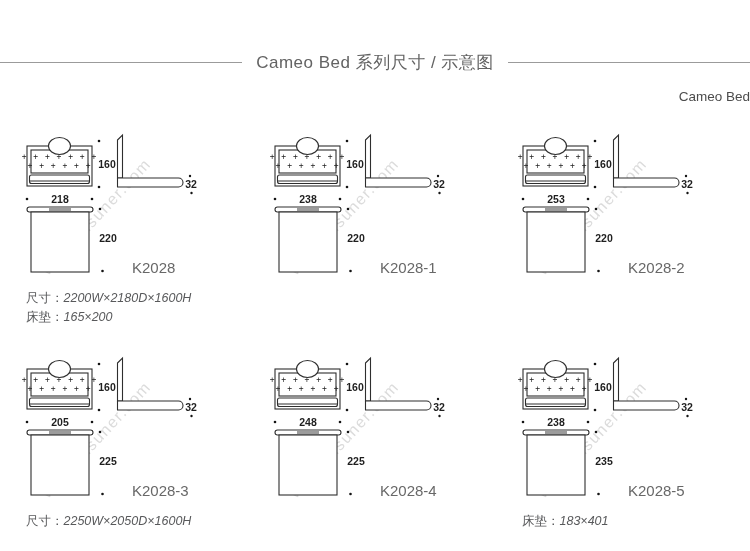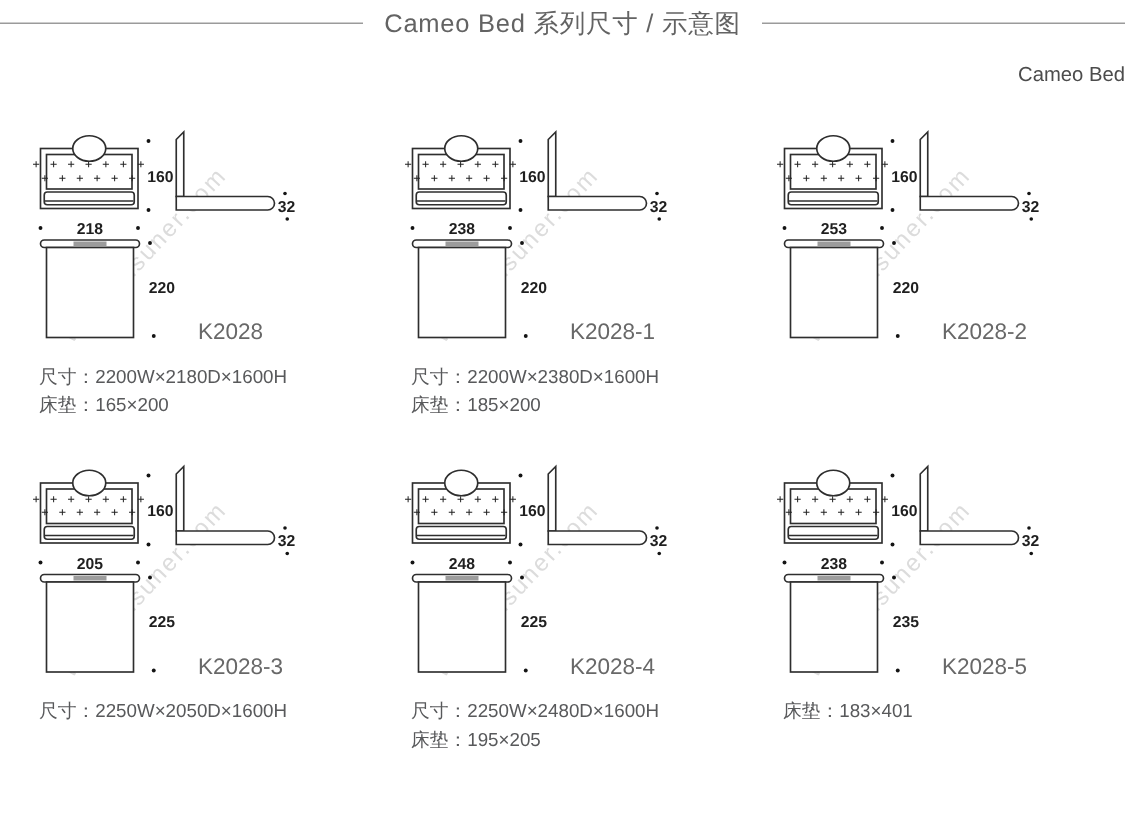"Cameo Bed 系列尺寸 / 示意图" .header { margin-top: none -> 47px }
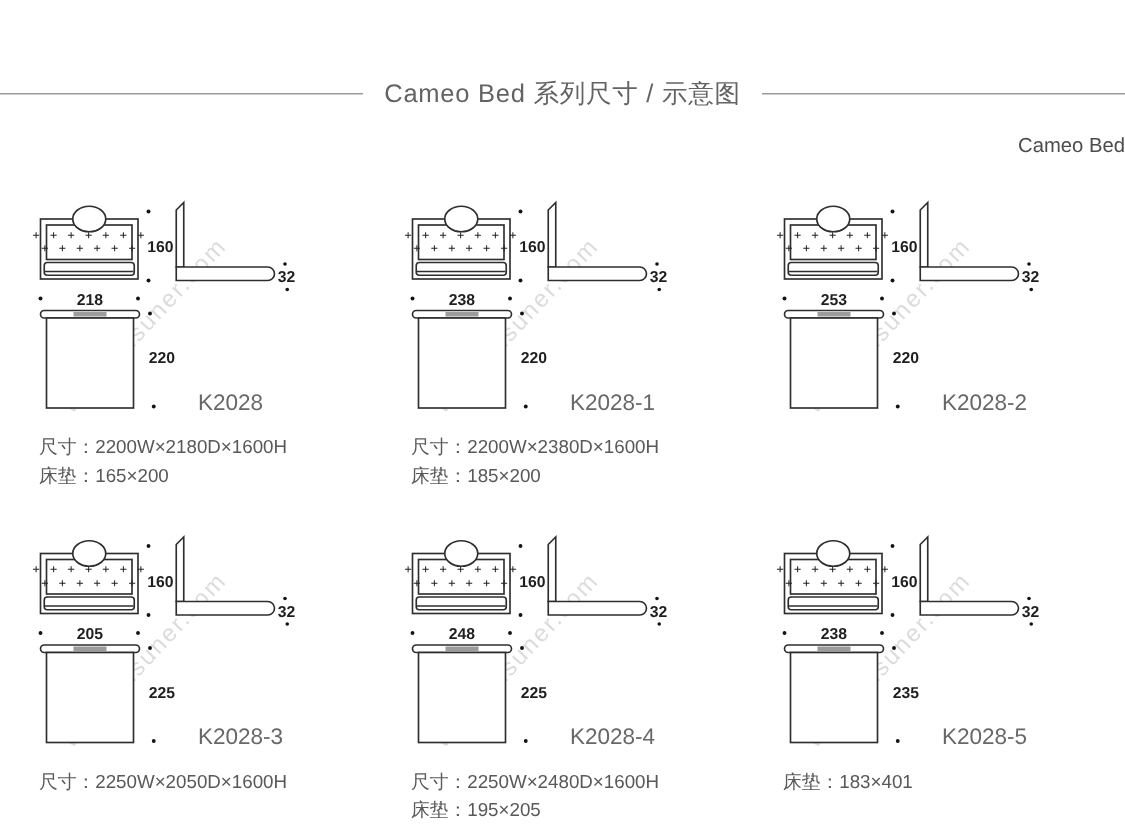"2200W×2180D×1600H" .spec-value { font-style: none -> italic }
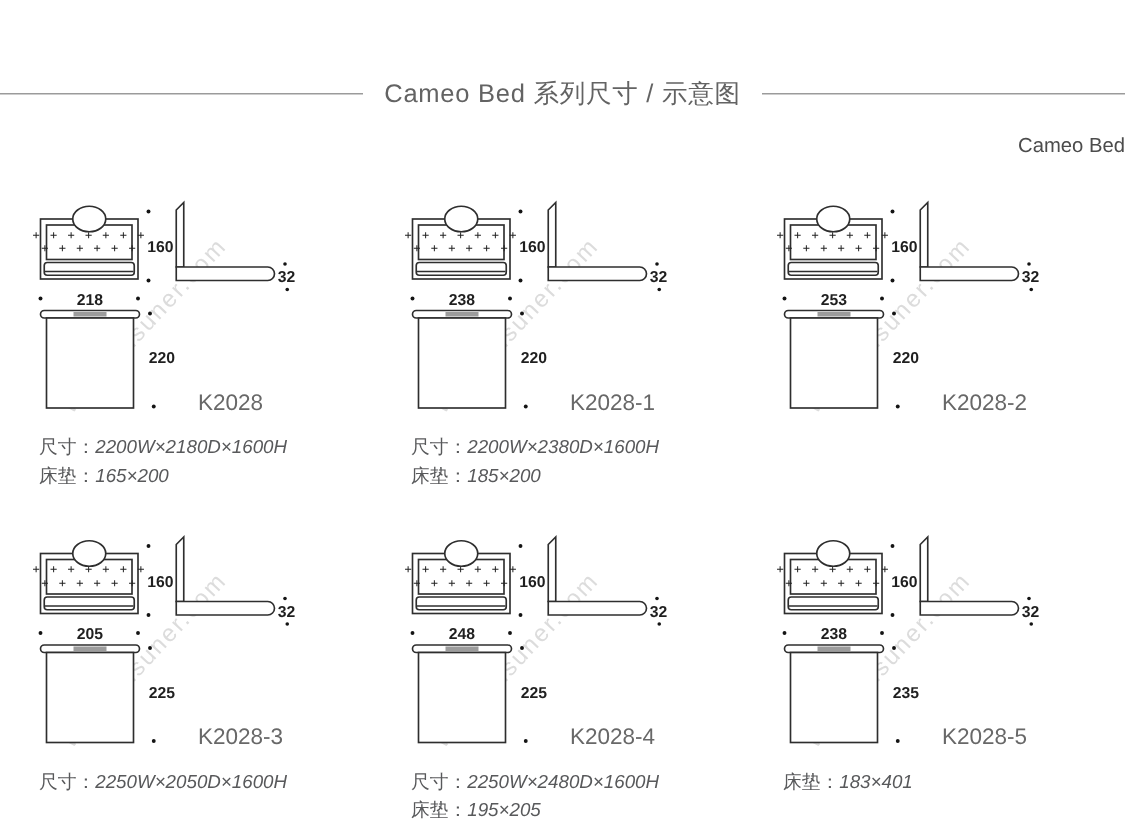"尺寸：2200W×2380D×1600H" div.specs { html: <div> <div><span>尺寸：</span><span>2200W×2380D×1600H</span></div> <div><span>床垫：</span><span>185×200</span></div> </div> -> none }
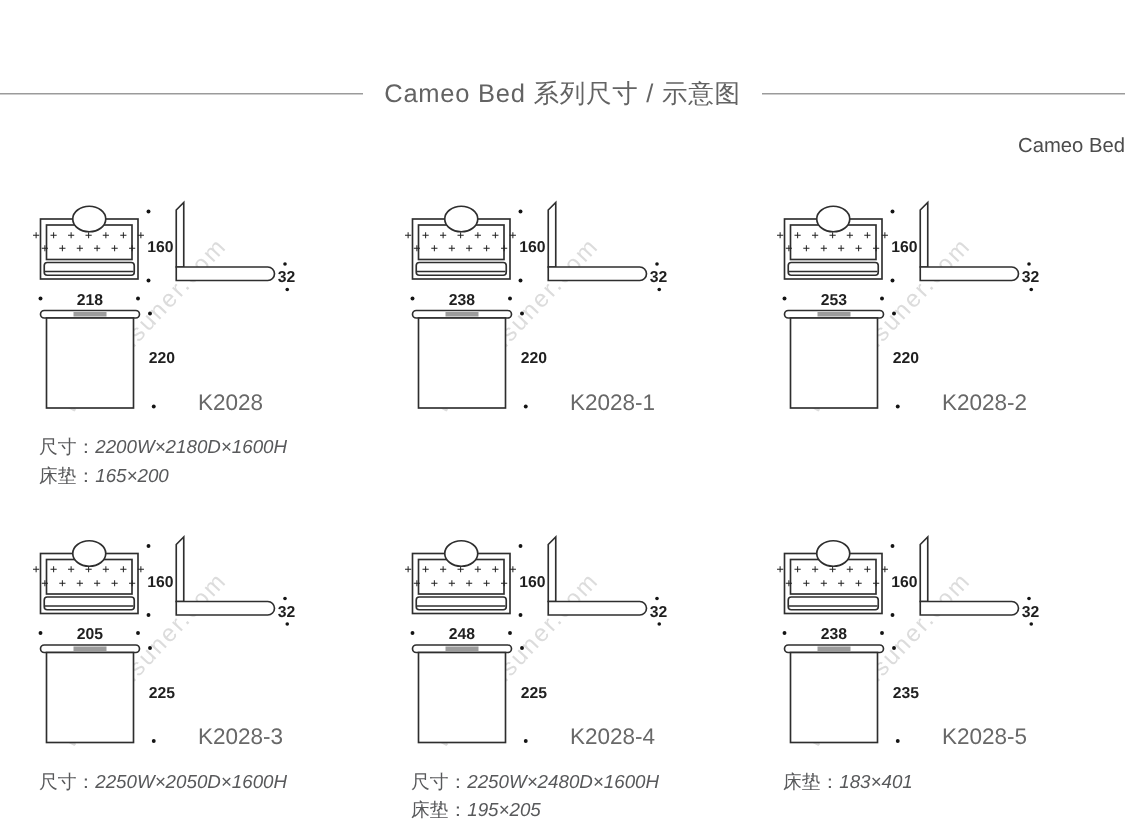"尺寸：2250W×2480D×1600H" div.specs { html: <div> <div><span>尺寸：</span><span>2250W×2480D×1600H</span></div> <div><span>床垫：</span><span>195×205</span></div> </div> -> none }
